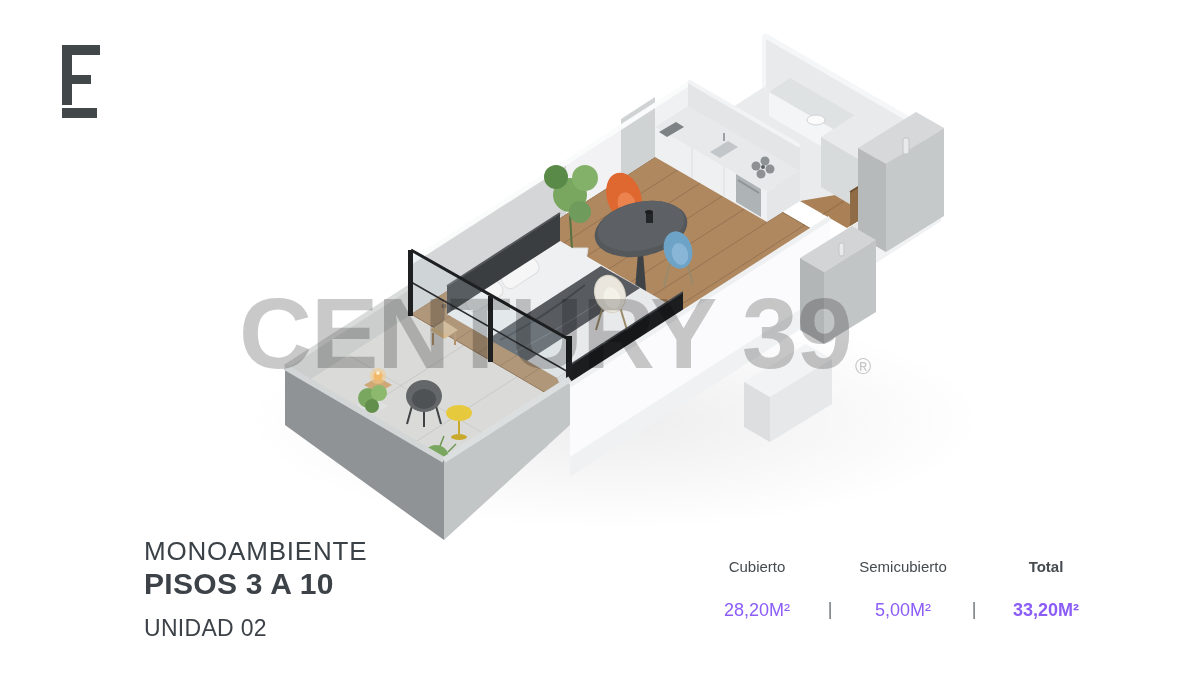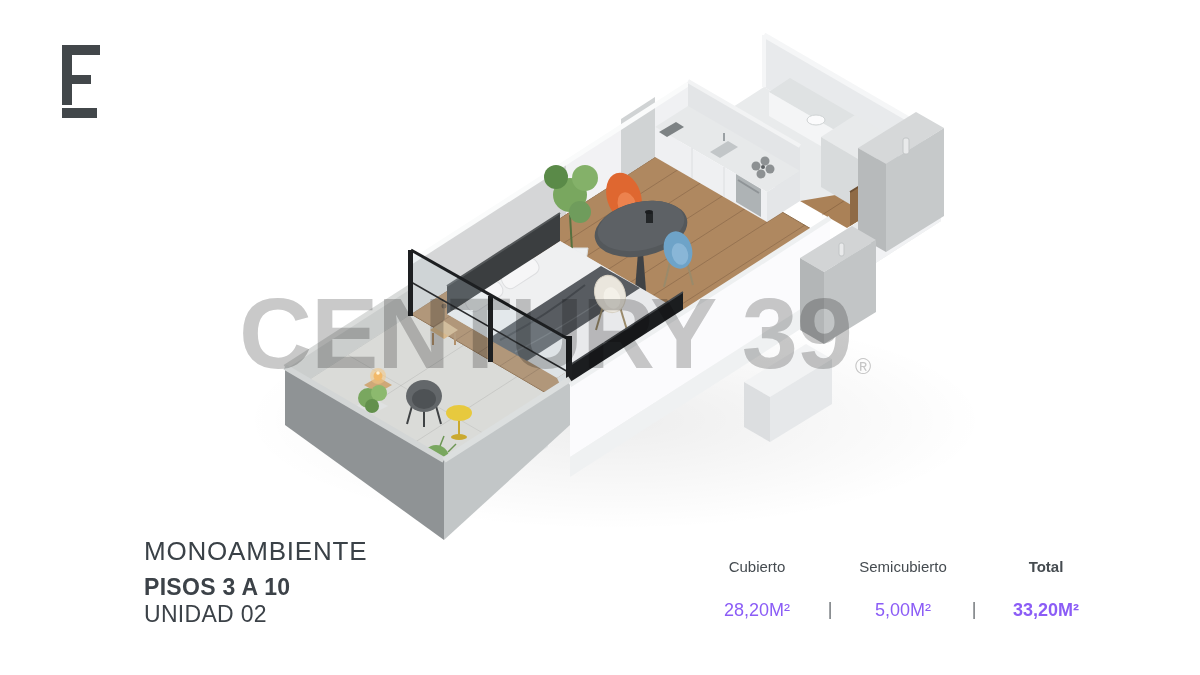"PISOS 3 A 10" .unit-floors { font-size: 23px -> 30px; margin-top: 7px -> 0 }
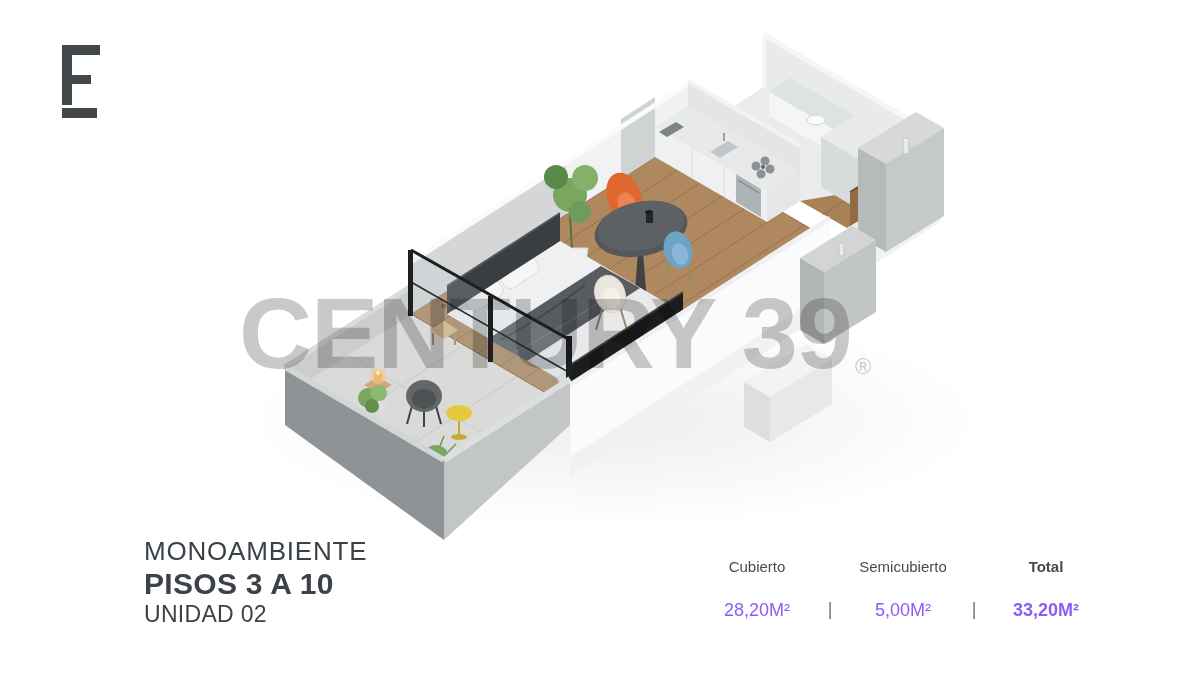"UNIDAD 02" .unit-number { margin-top: 0 -> 14px }
